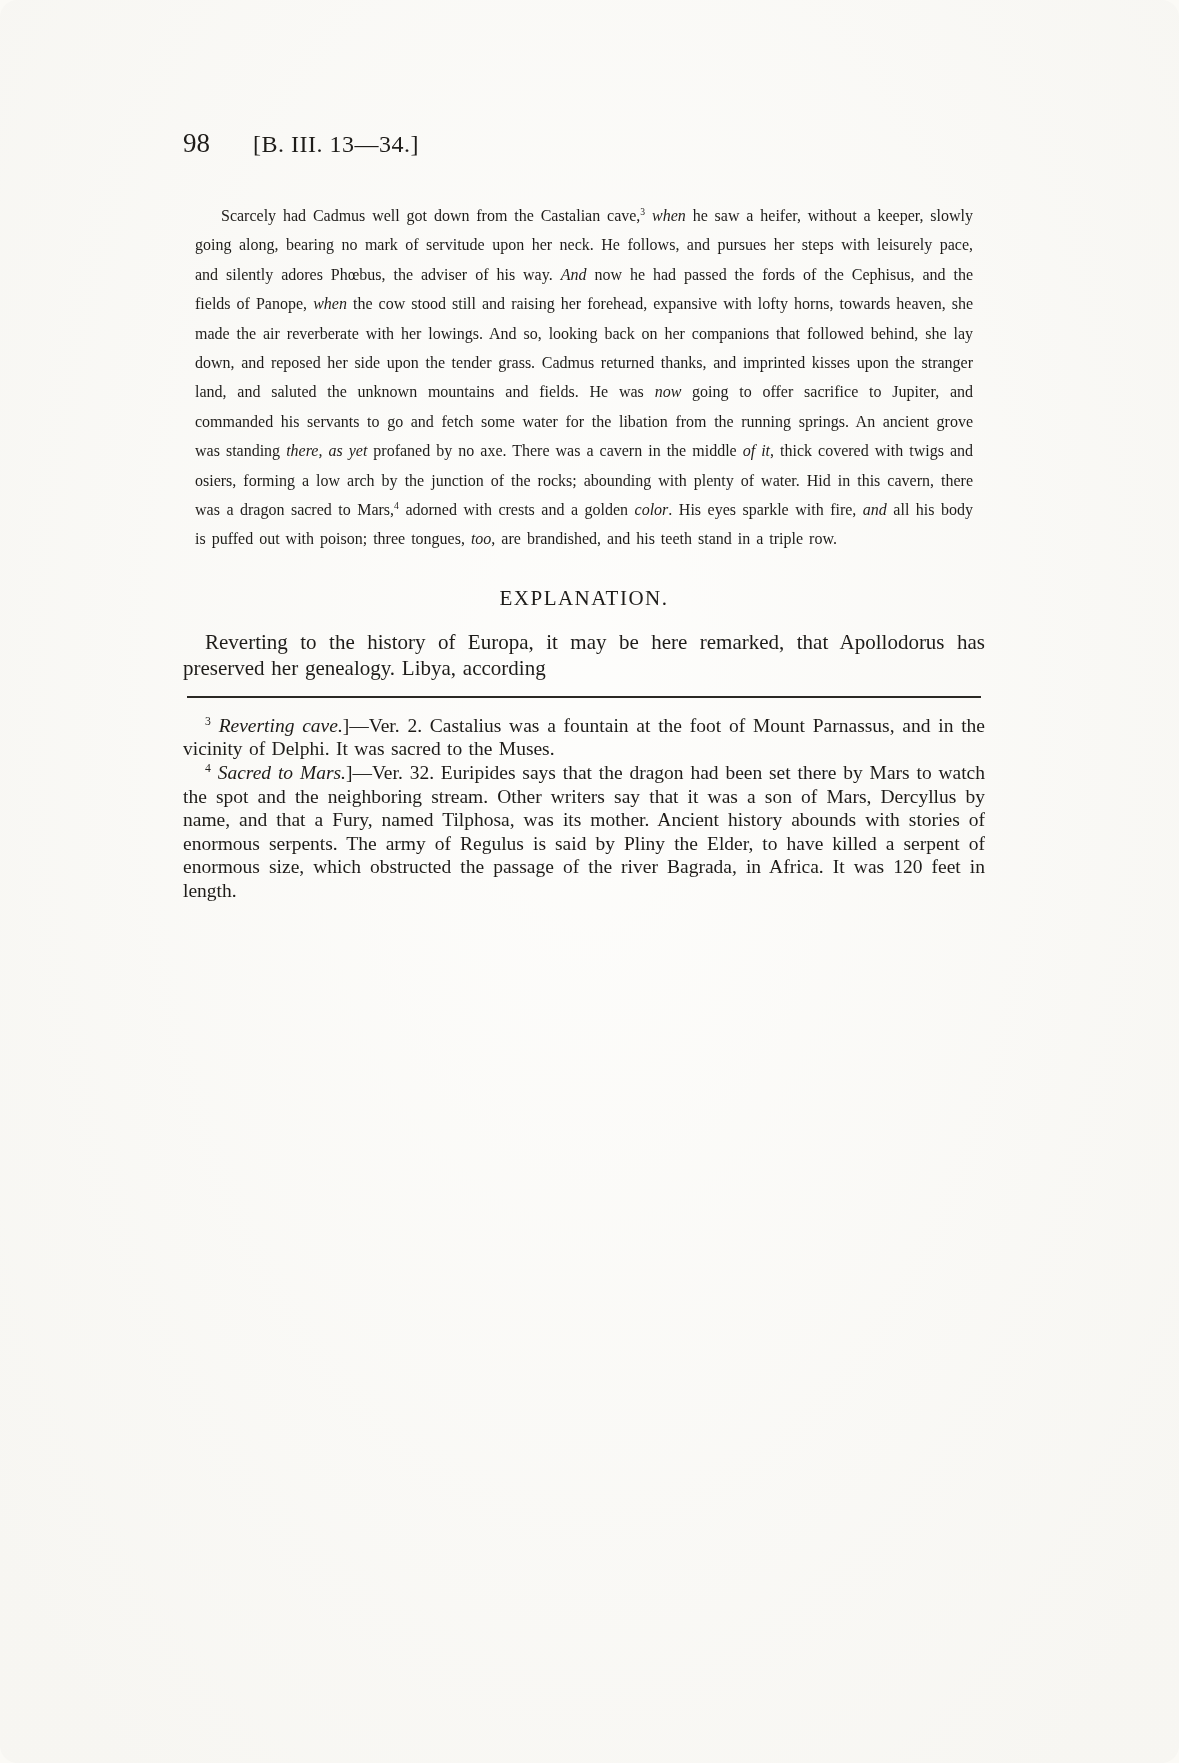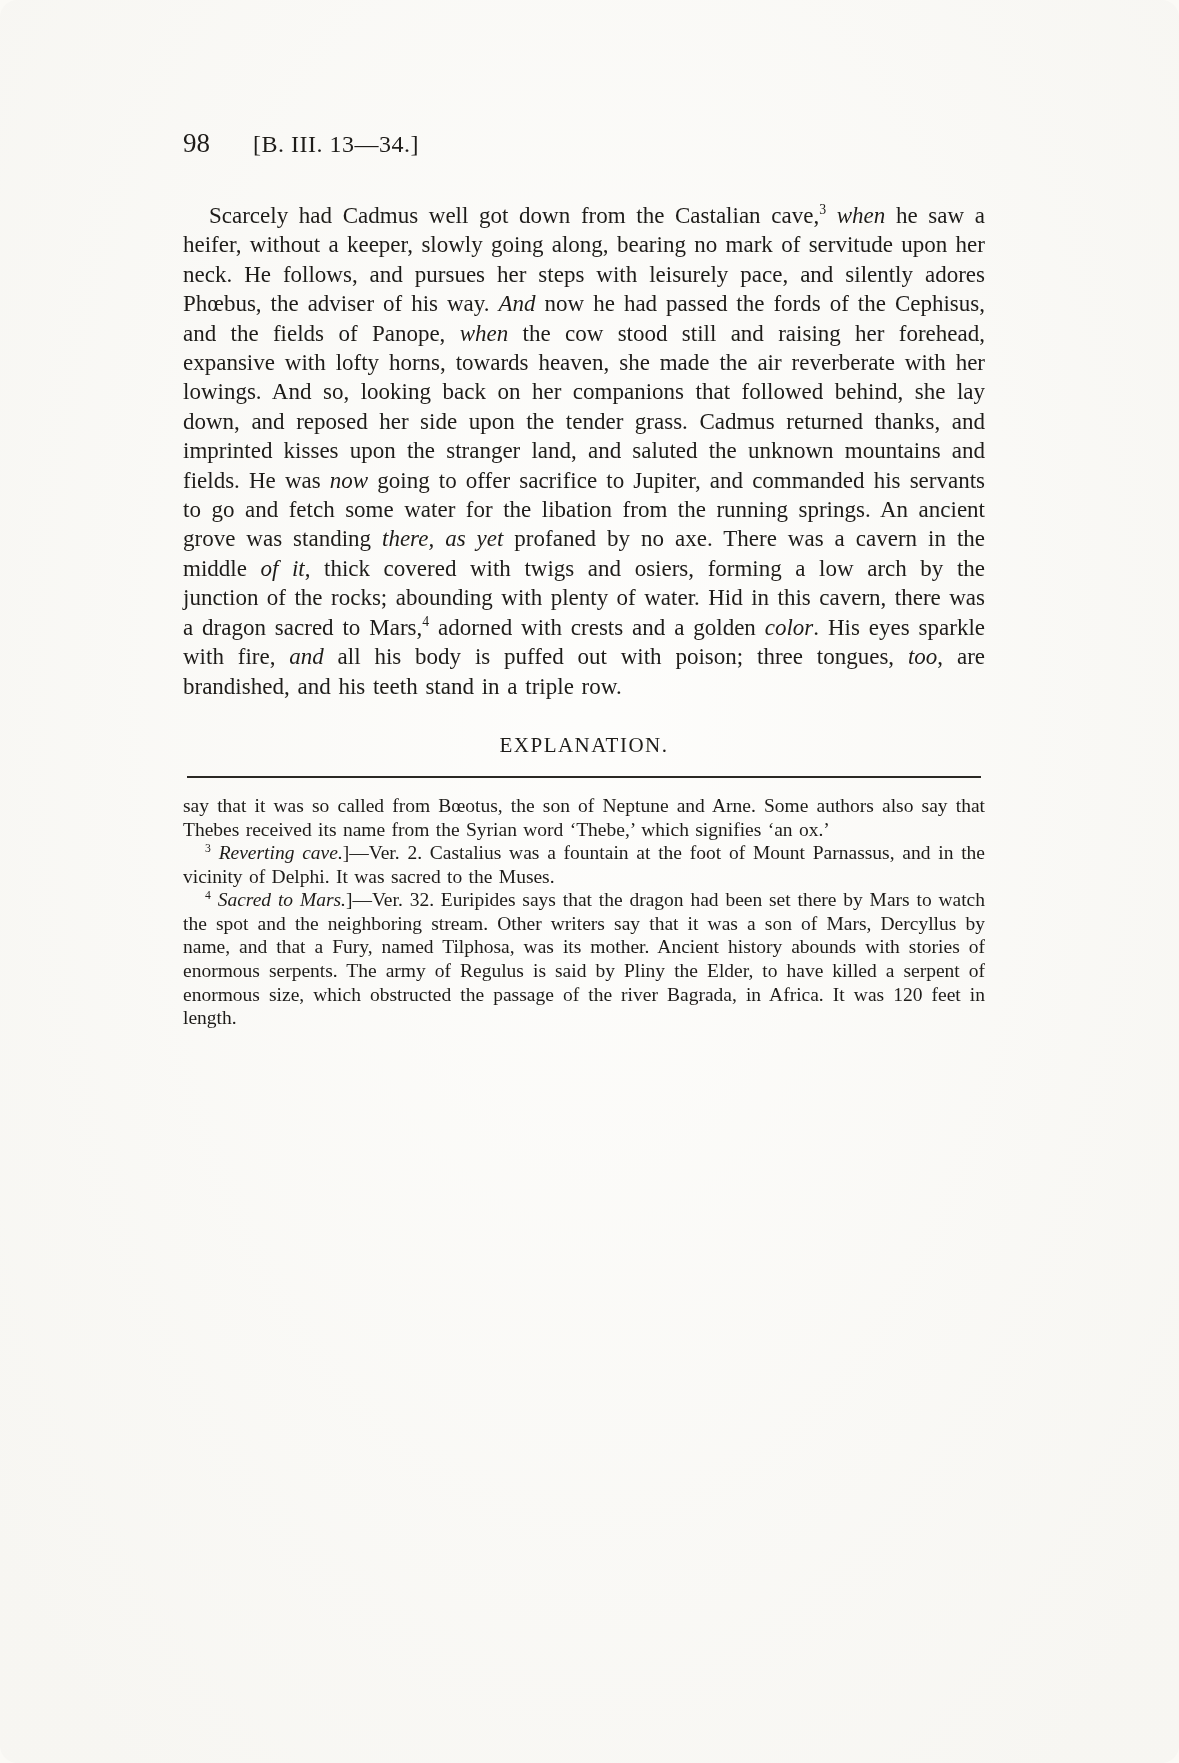"Scarcely had Cadmus well got" .body-paragraph { font-size: 23px -> 16px; margin: 0 -> 12px }
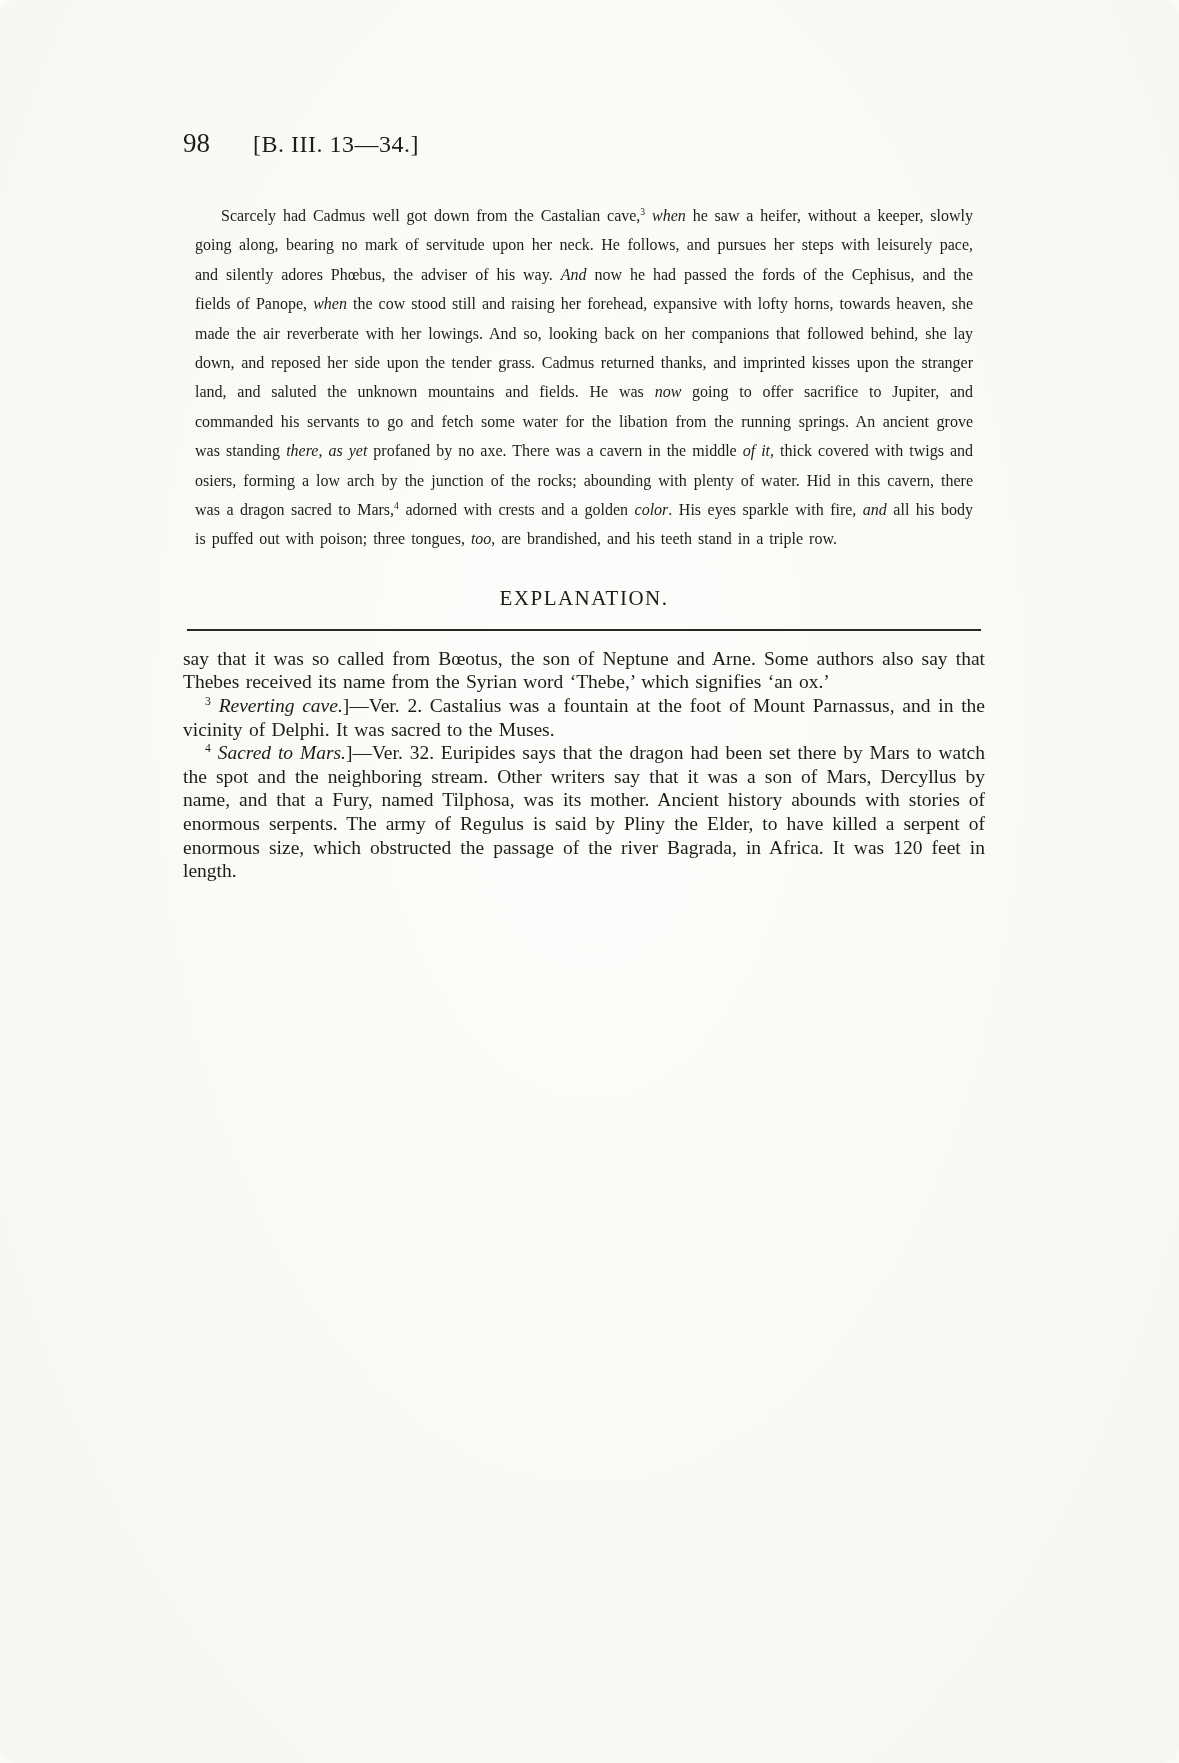"Reverting to the history of" p.explanation-paragraph { html: none -> <p>Reverting to the history of Europa, it may be here remarked, that Apollodorus has preserved her genealogy. Libya, according</p> }
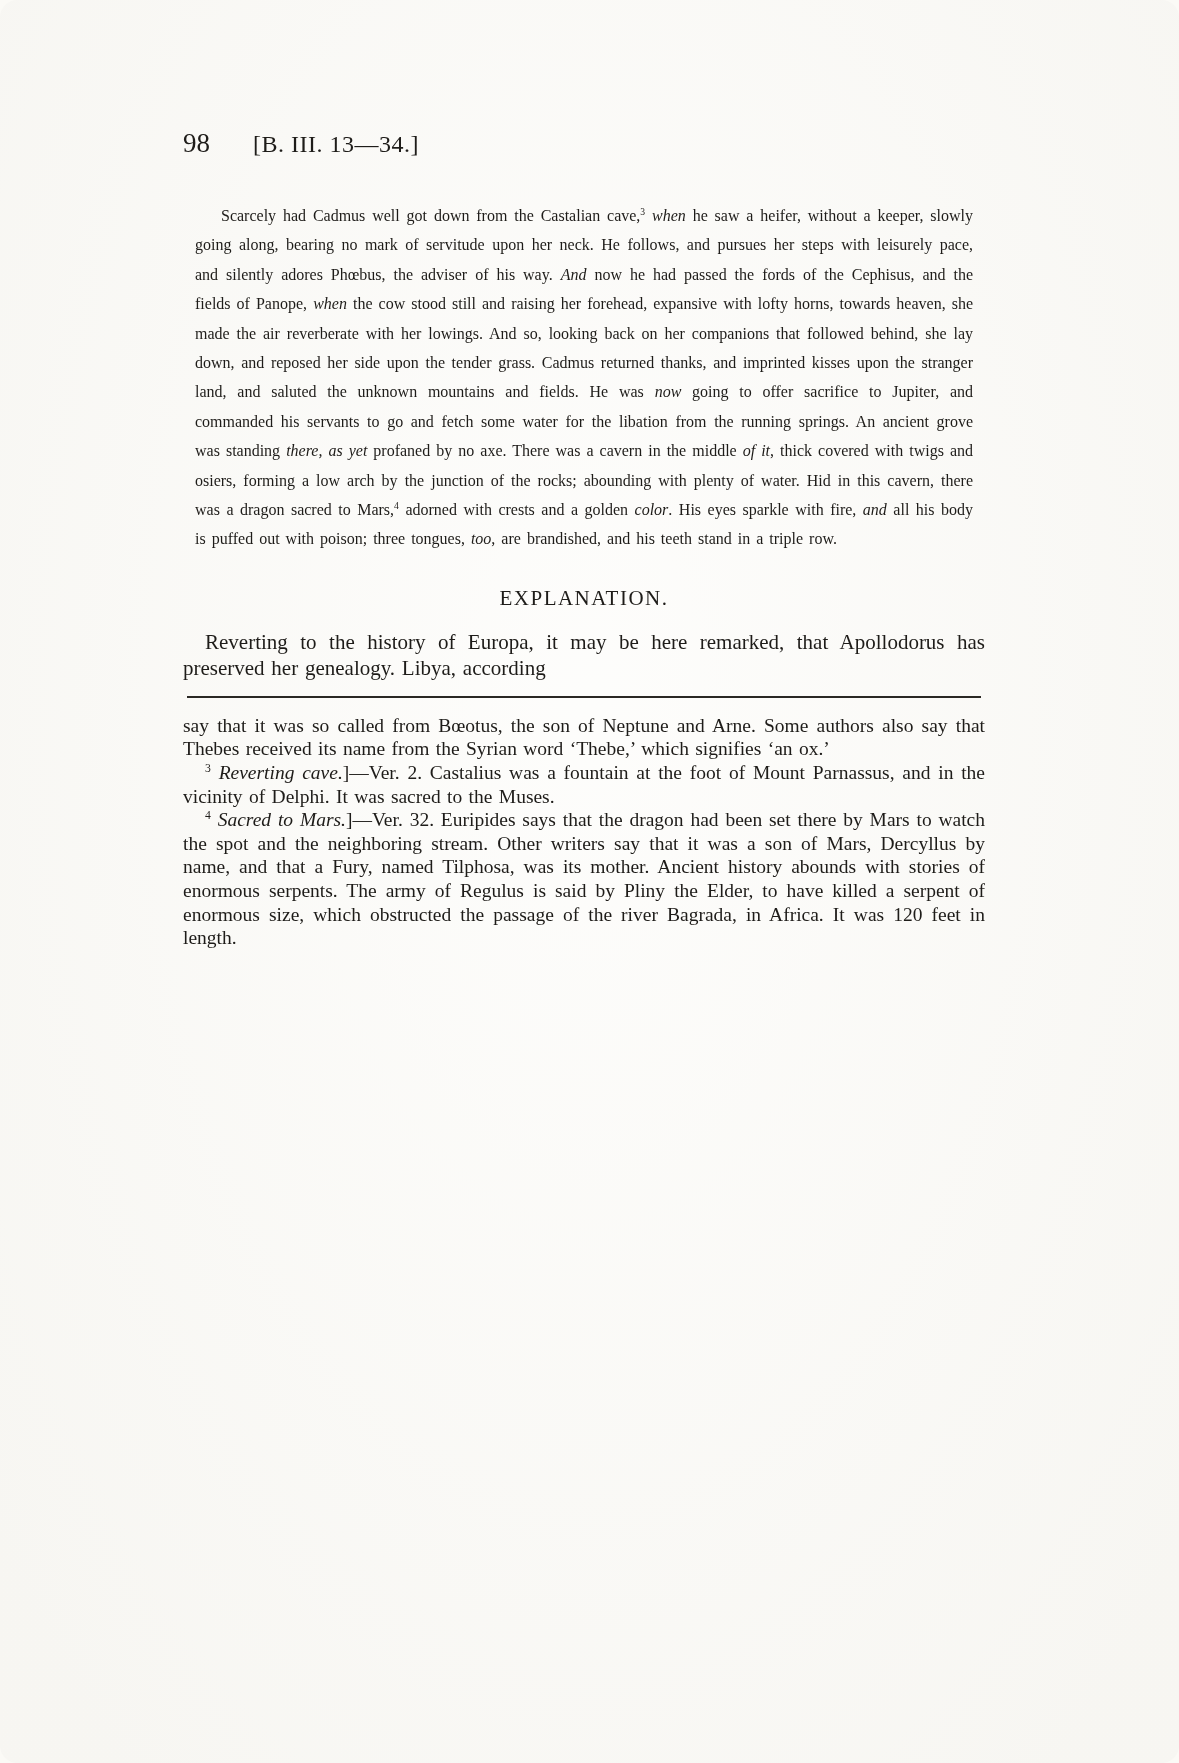"say that it was so" p.footnote { html: <p>say that it was so called from Bœotus, the son of Neptune and Arne. Some authors also say that Thebes received its name from the Syrian word ‘Thebe,’ which signifies ‘an ox.’</p> -> none }
